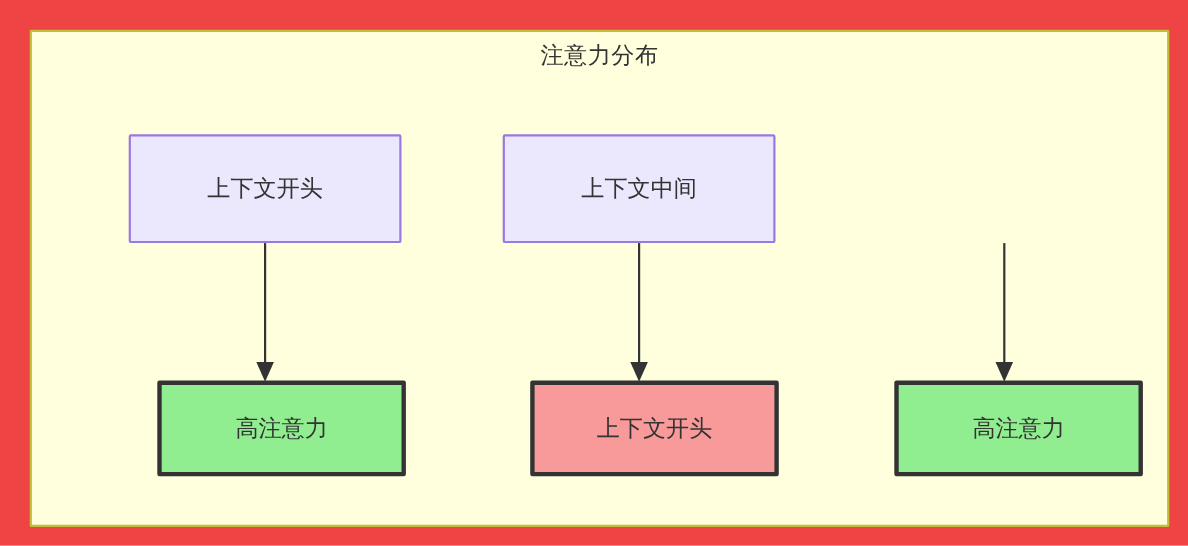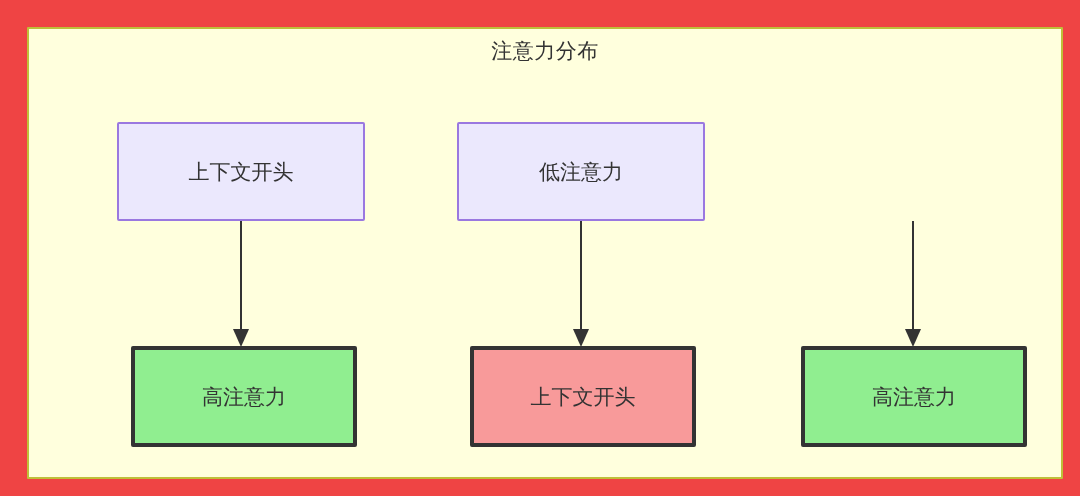"低注意力" span { text: 低注意力 -> 上下文中间 }
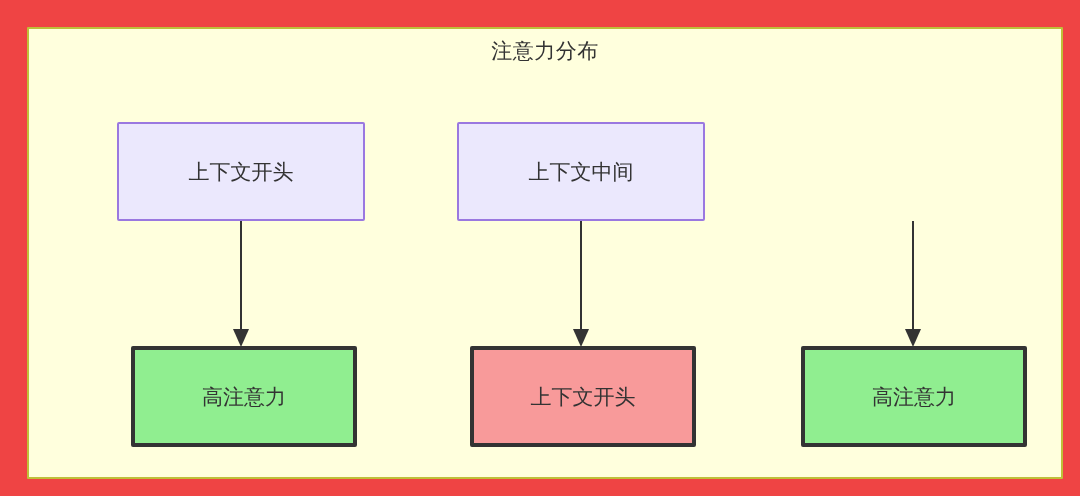"高注意力" .node.attn { height: 101px -> 87px; margin-left: none -> 12px }
